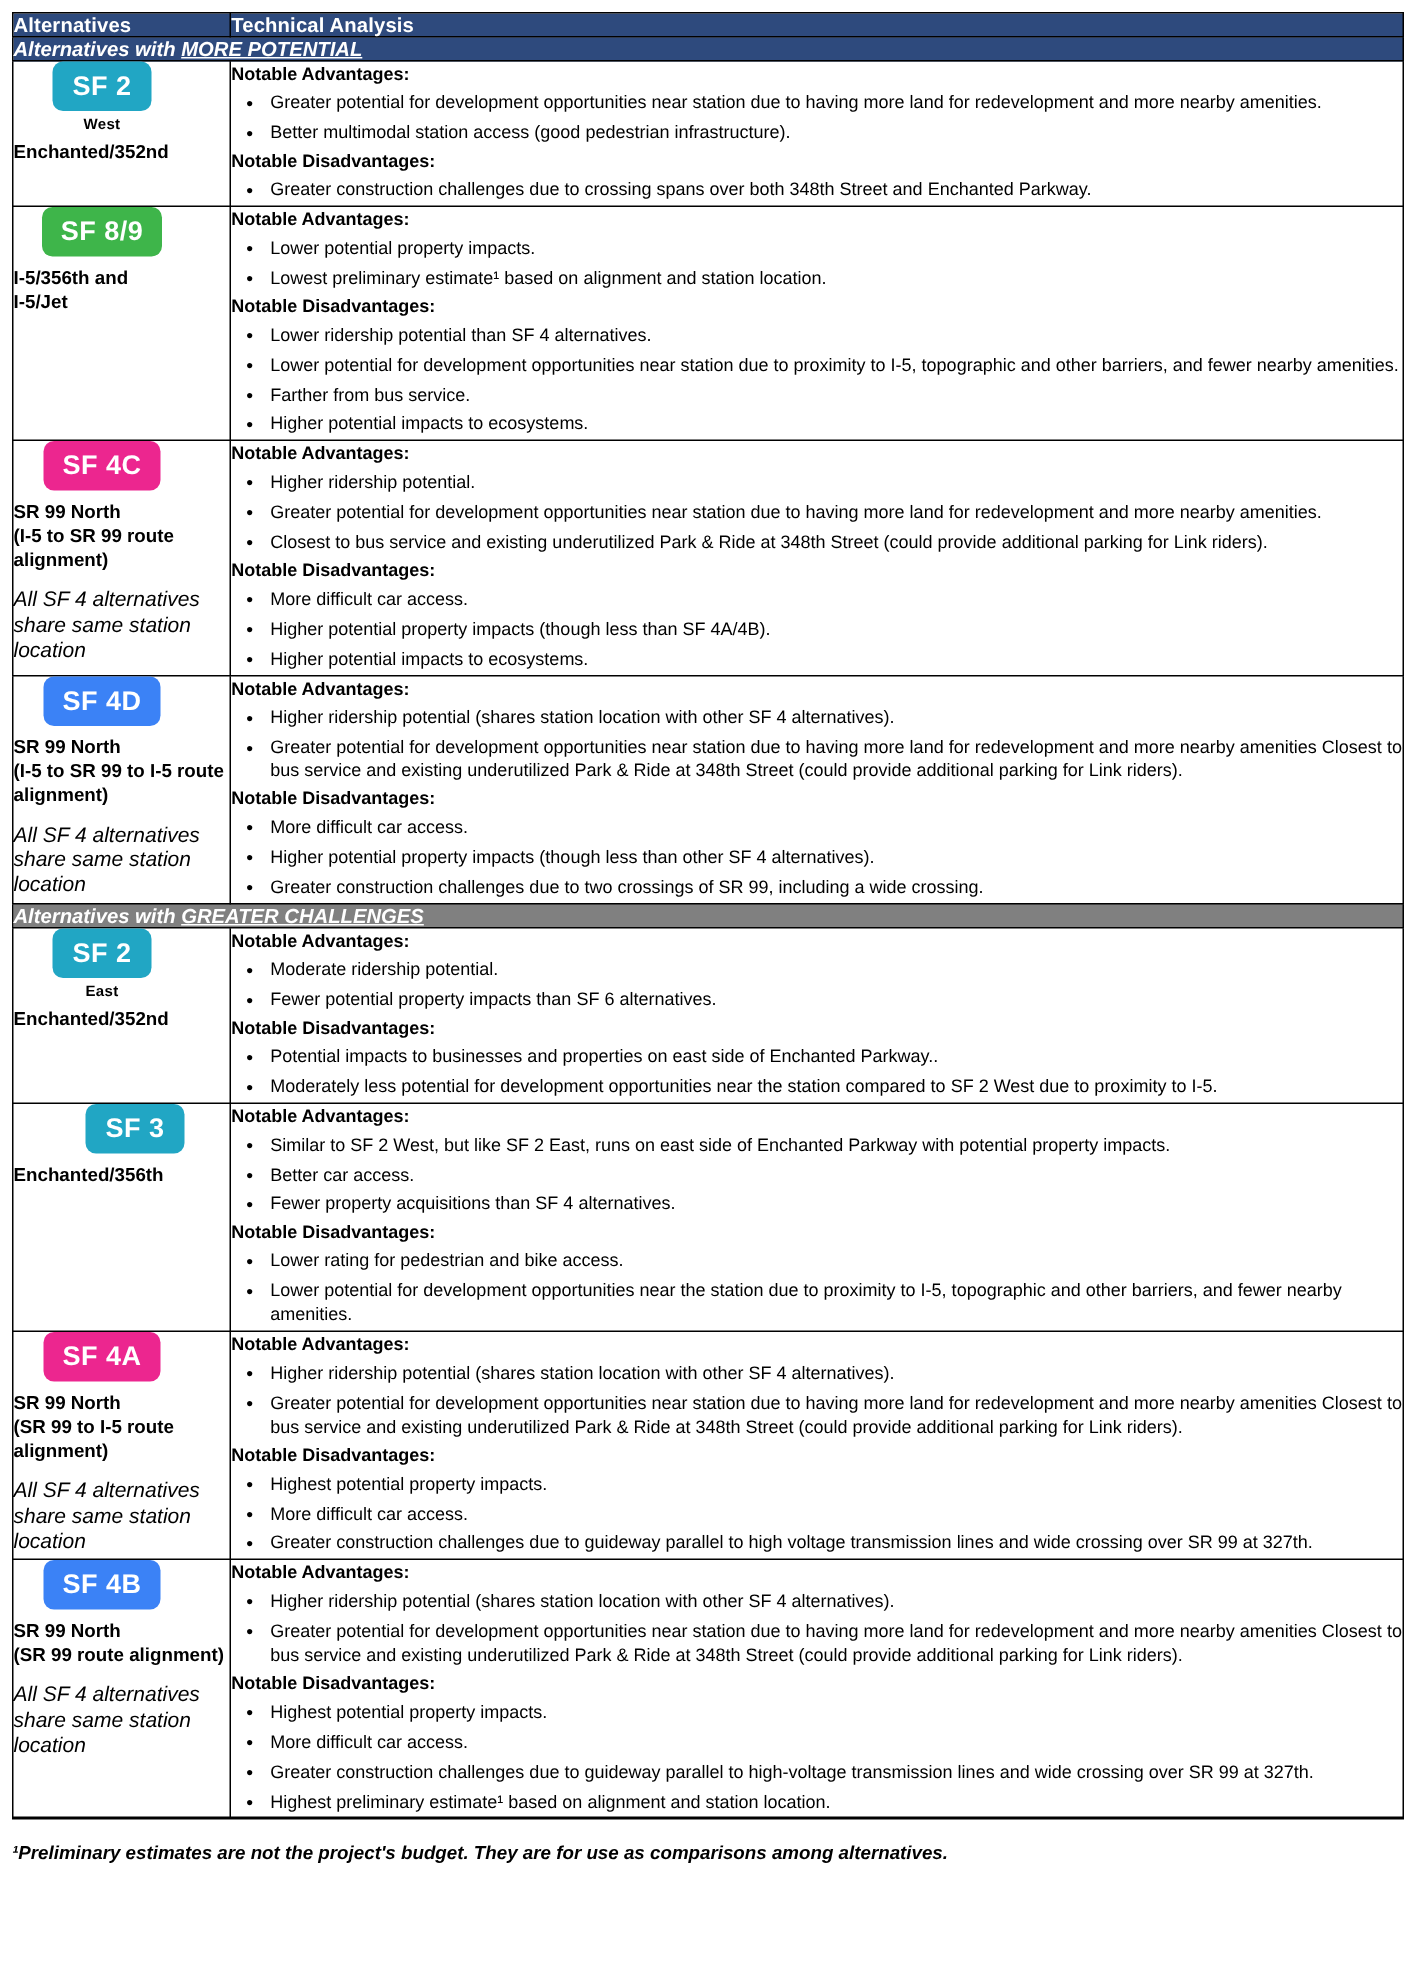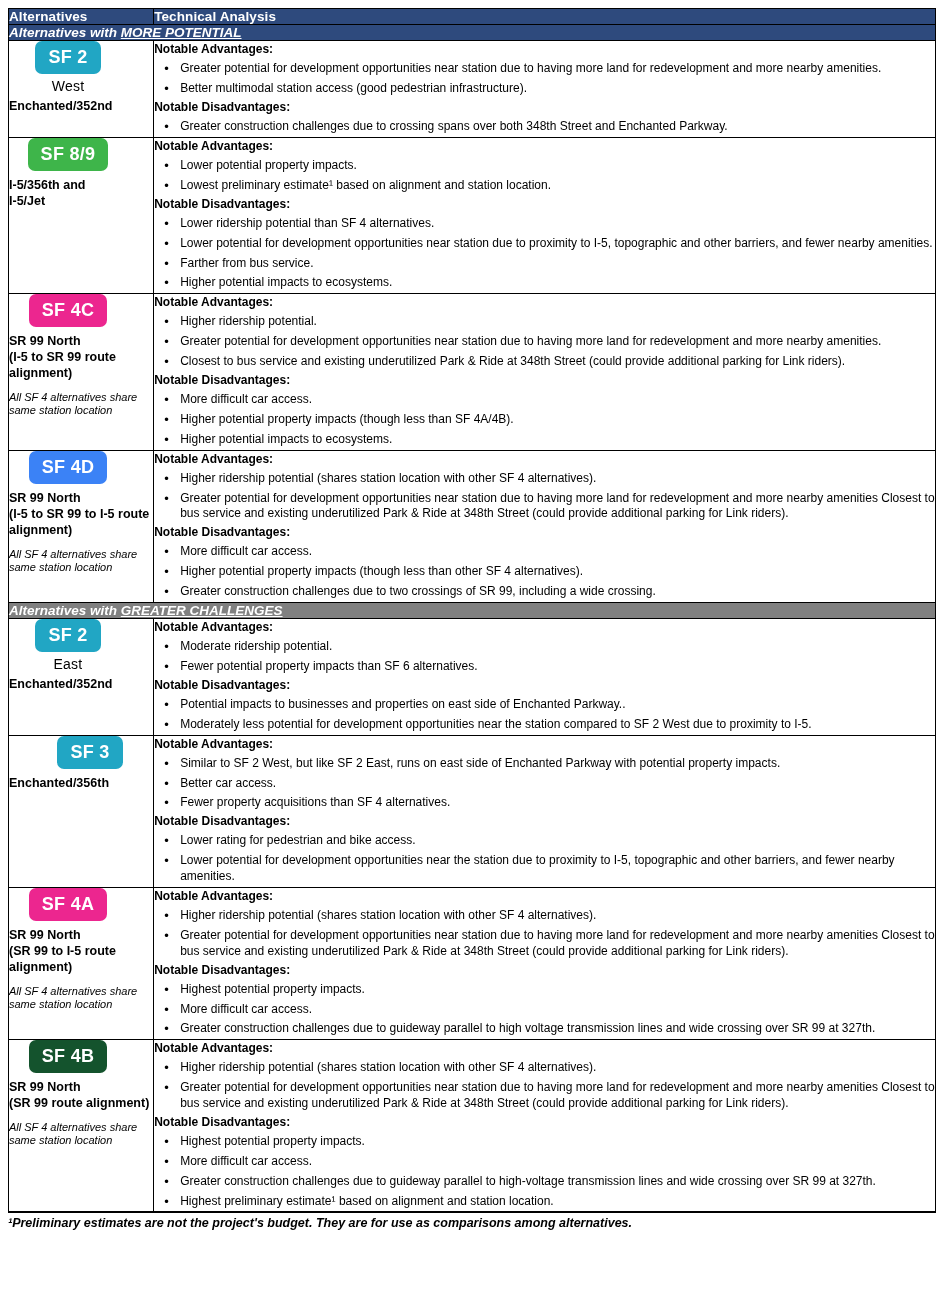"West" .sub-dir { font-size: 14px -> 10px; font-weight: normal -> bold }
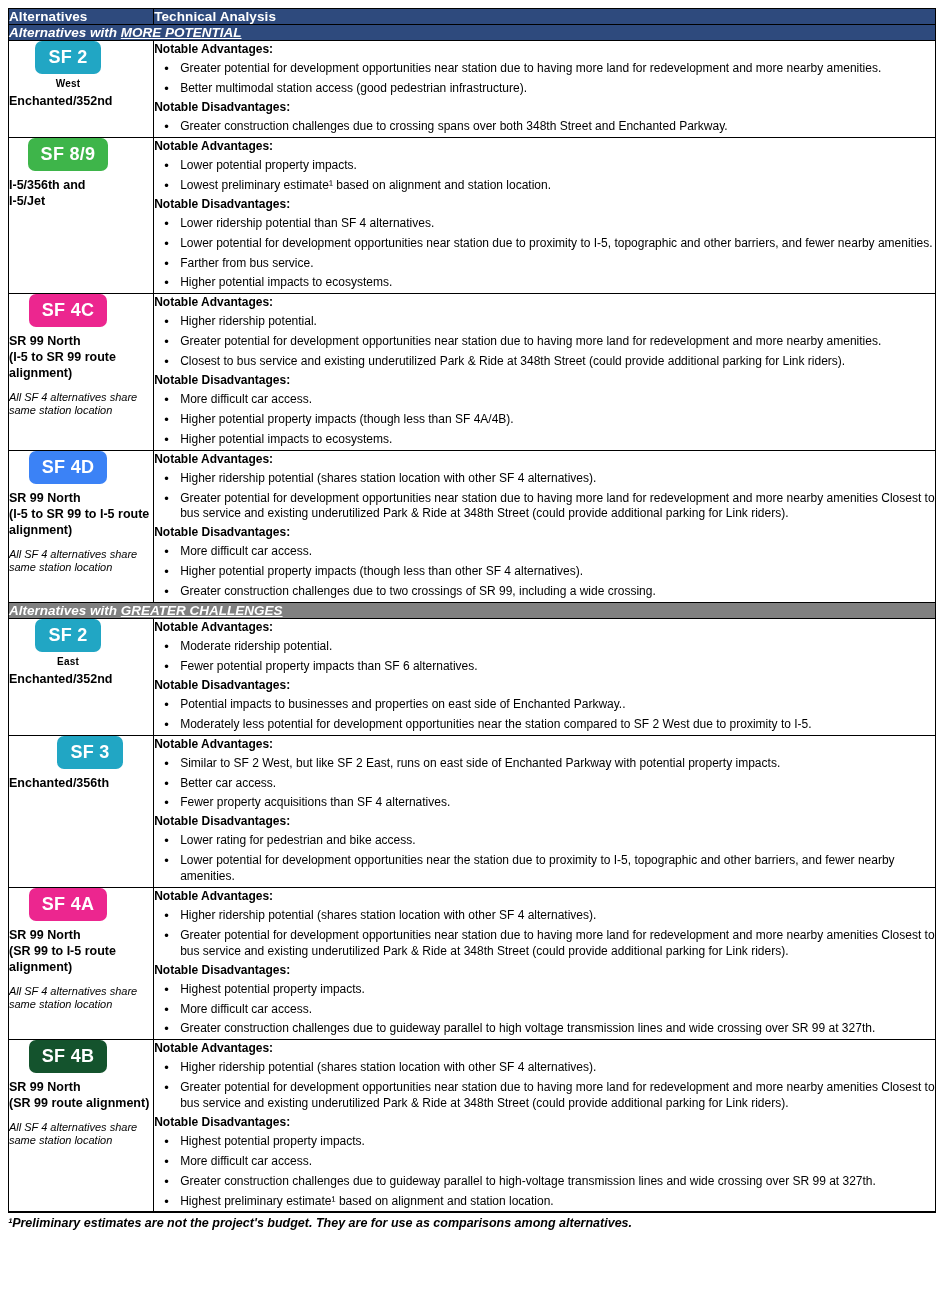"All SF 4 alternatives share" .alt-note { font-size: 11px -> 14px }
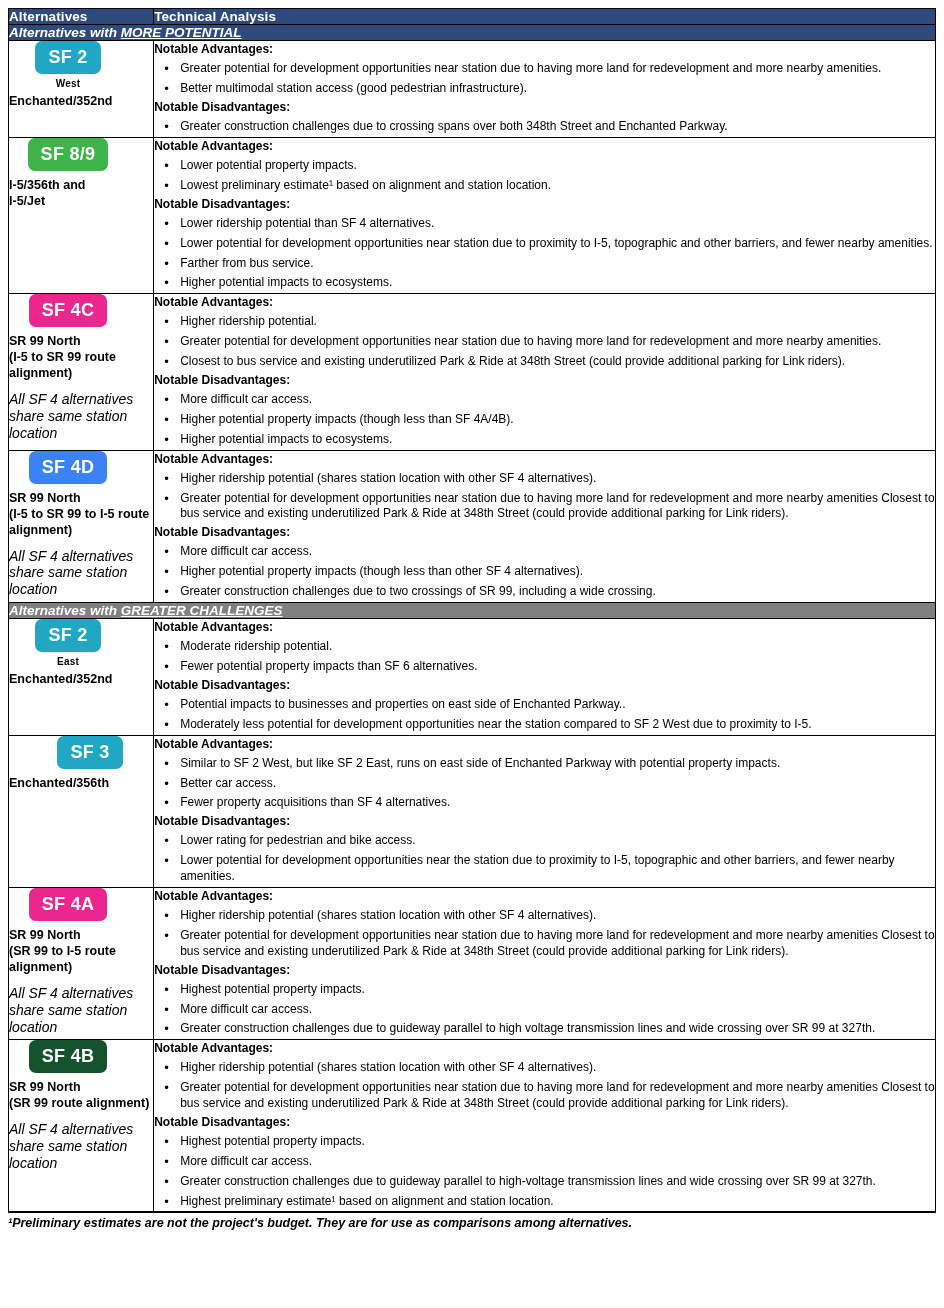"SF 4B" span.badge { background: #14532d -> #3b82f6 }
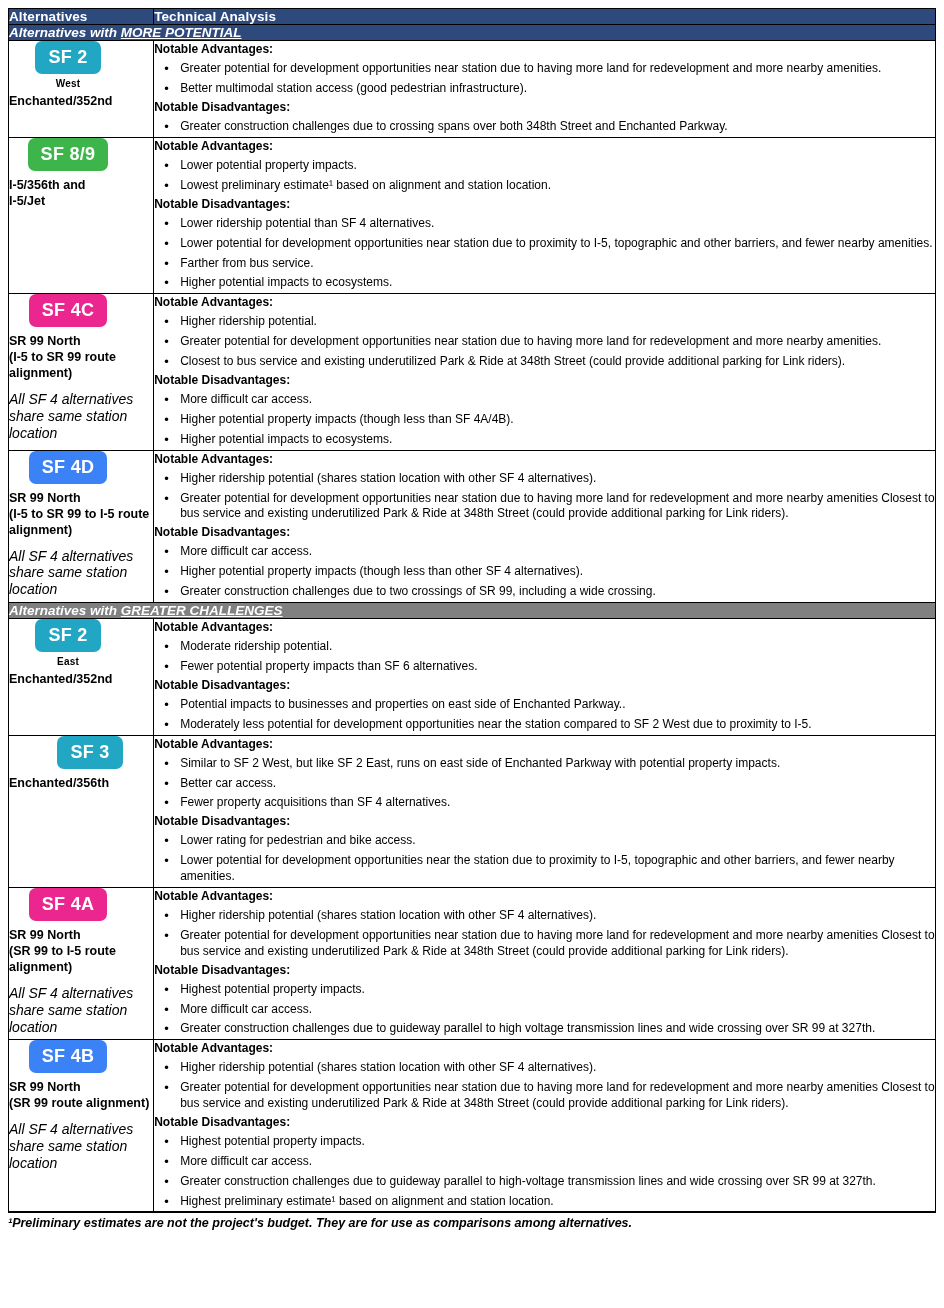"¹Preliminary estimates are not the" .footnote { padding-top: 3px -> 15px }
